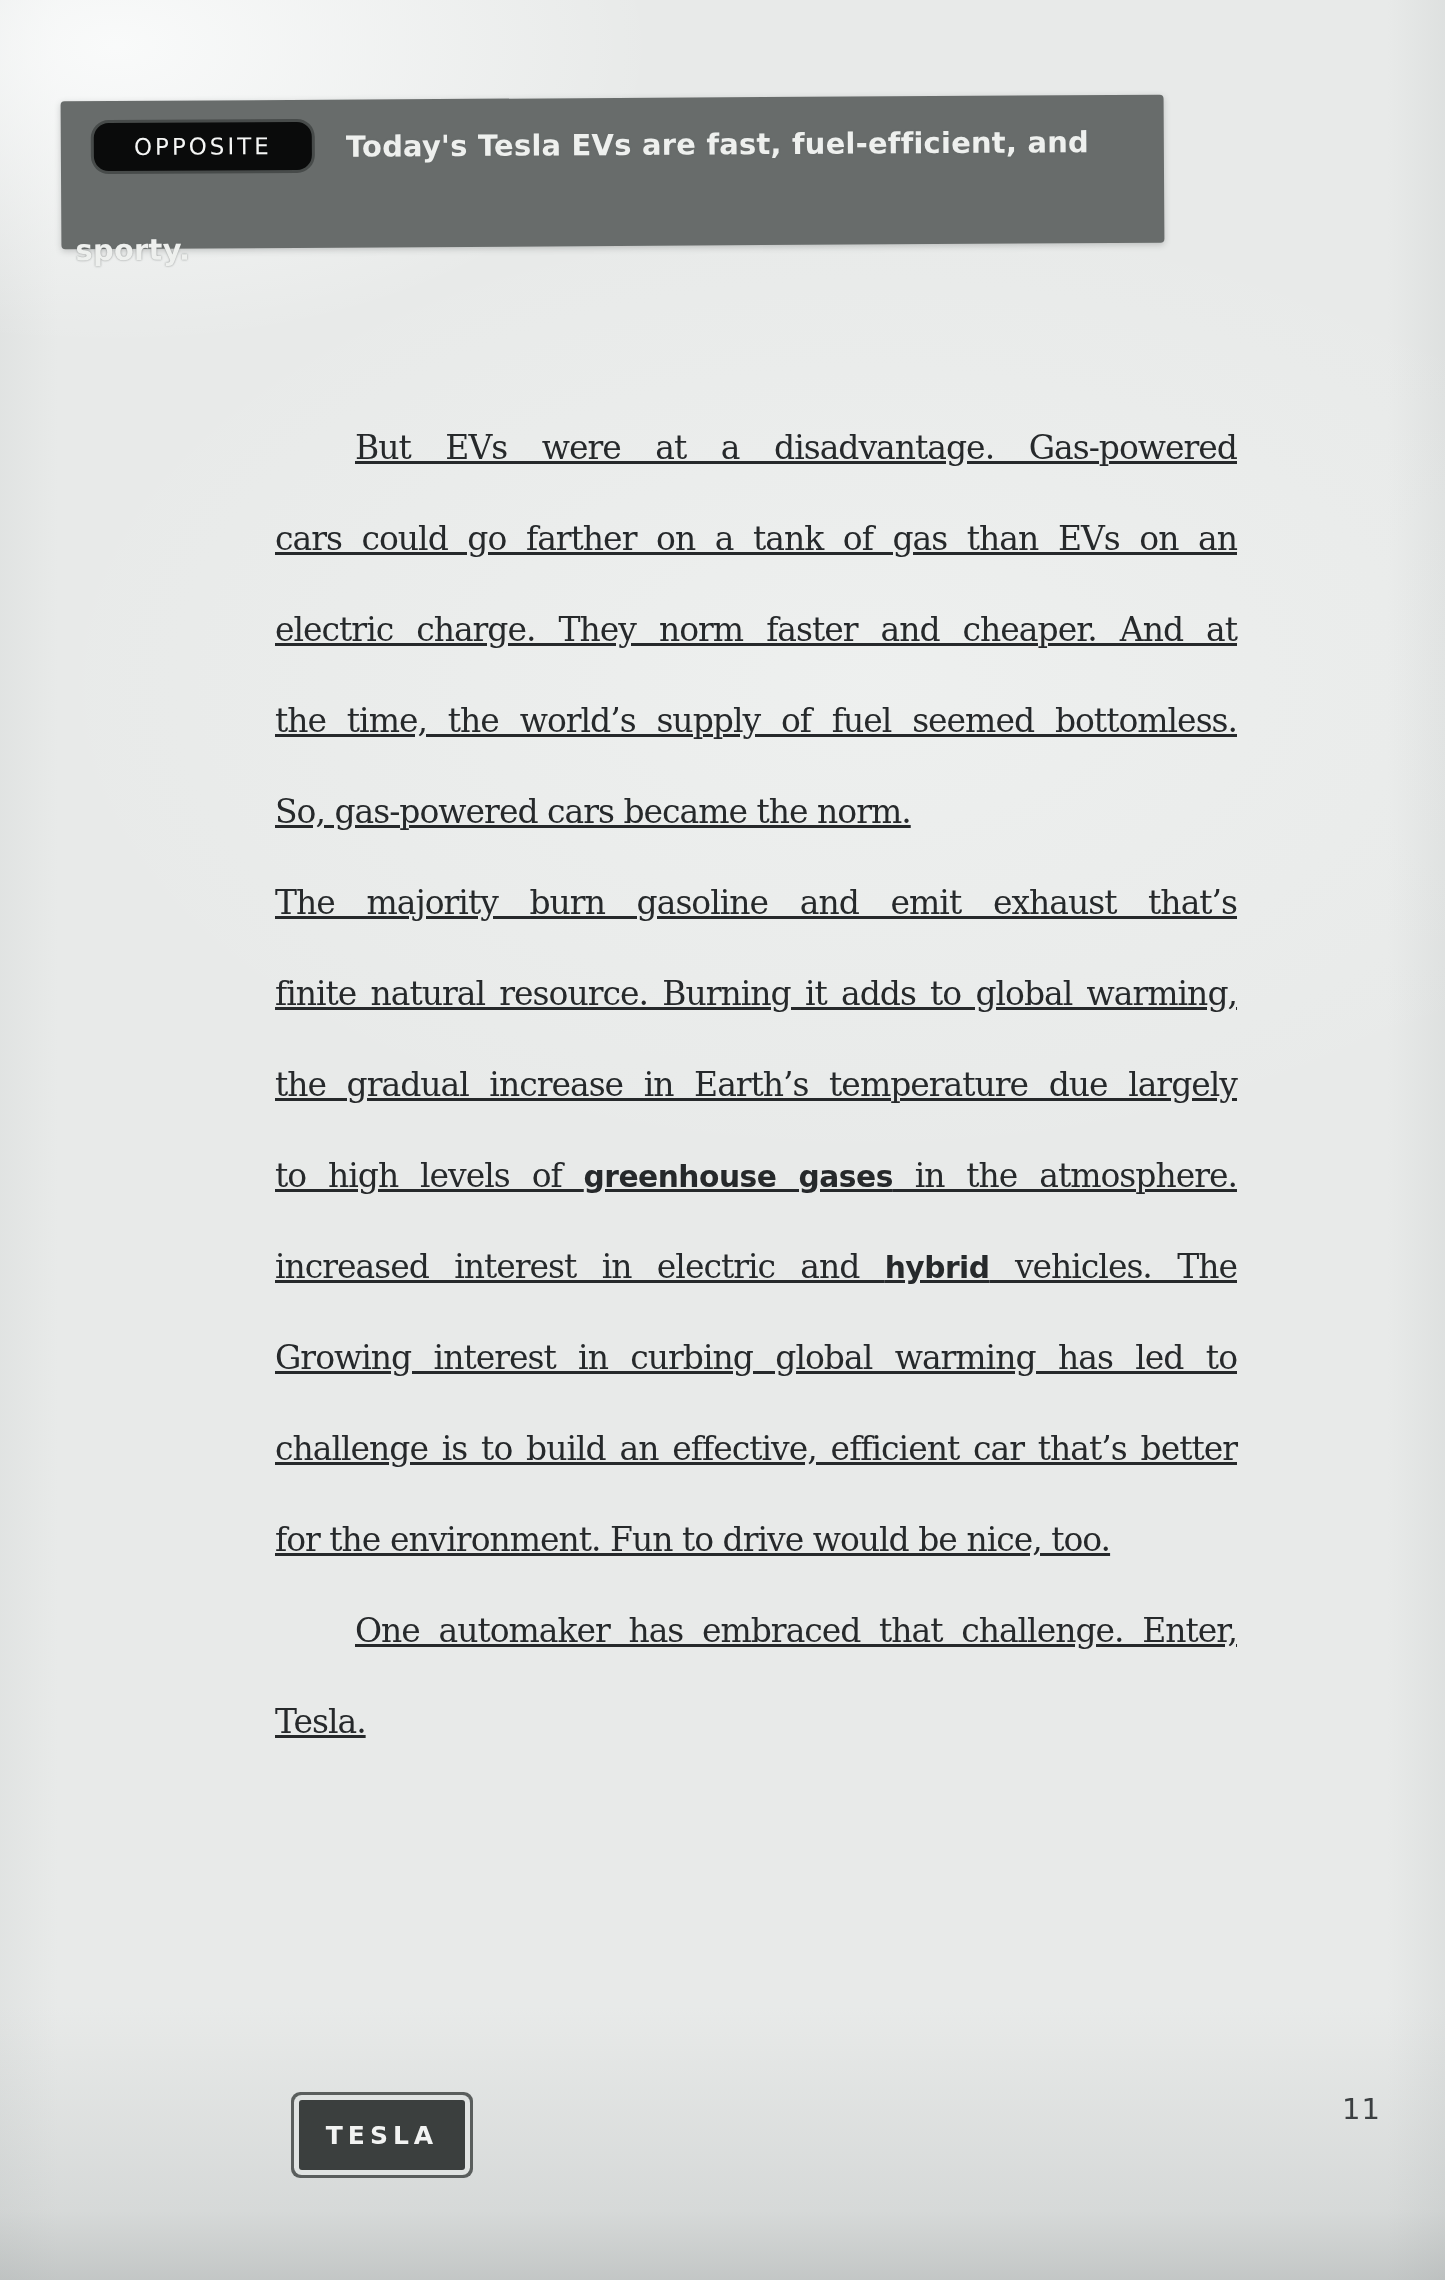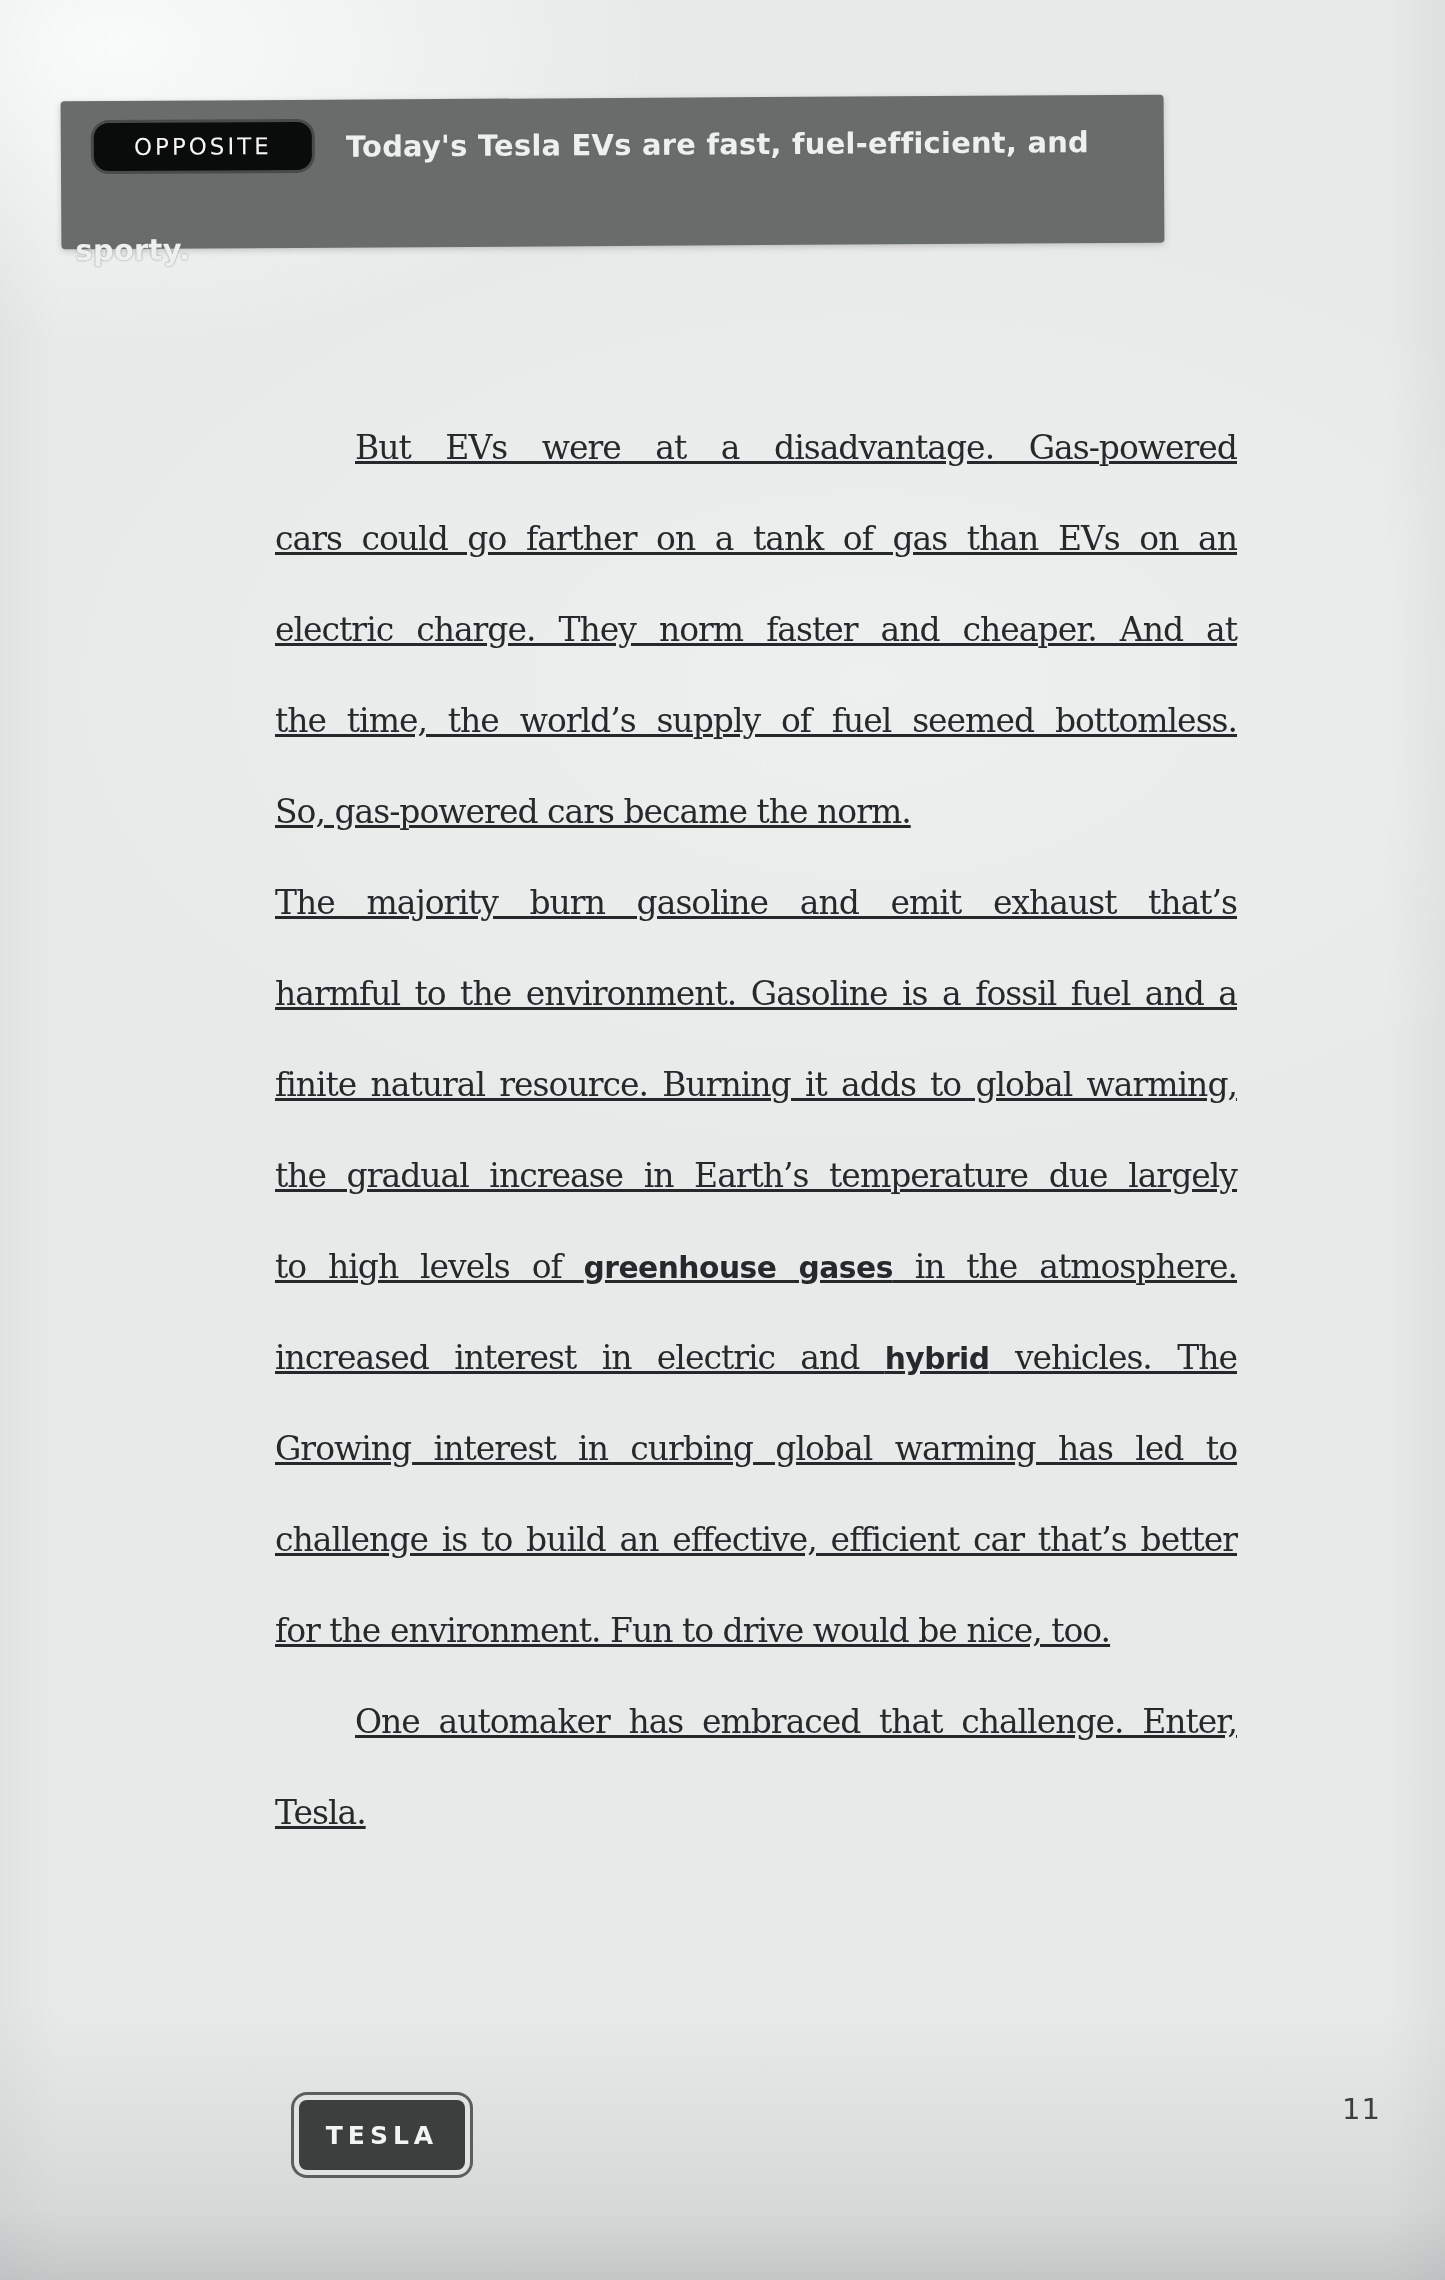"harmful to the environment. Gasoline" div.line { html: <div>harmful to the environment. Gasoline is a fossil fuel and a</div> -> none }
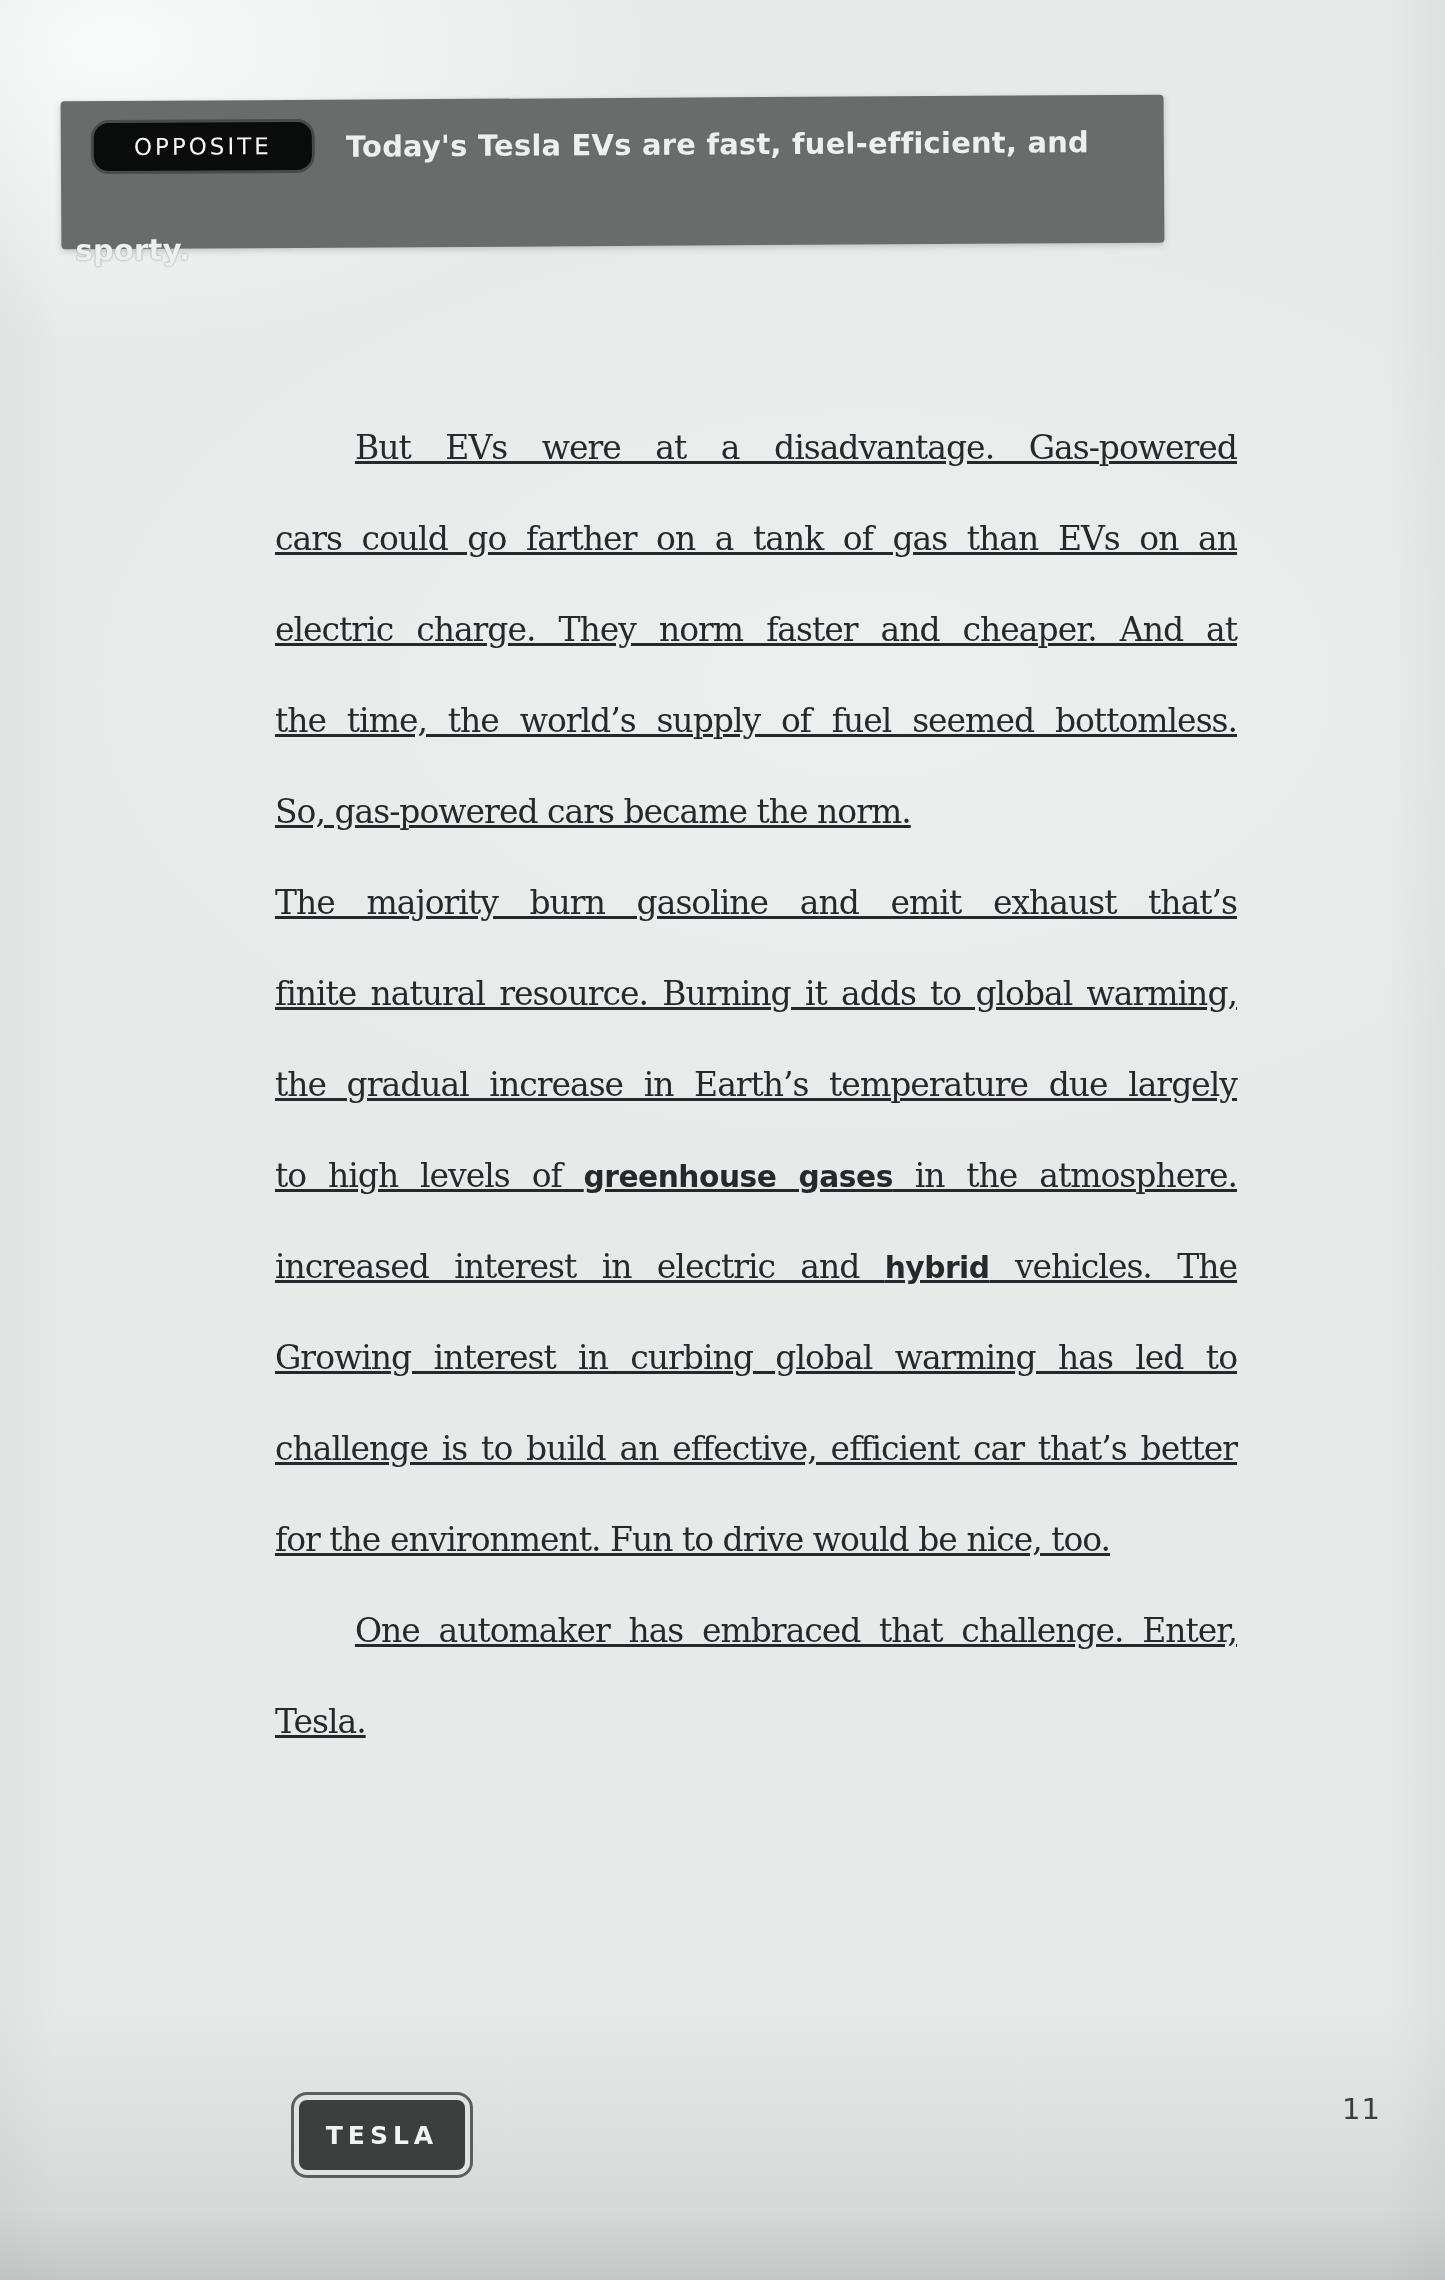"TESLA" .badge { border-radius: 8px -> 3px }
